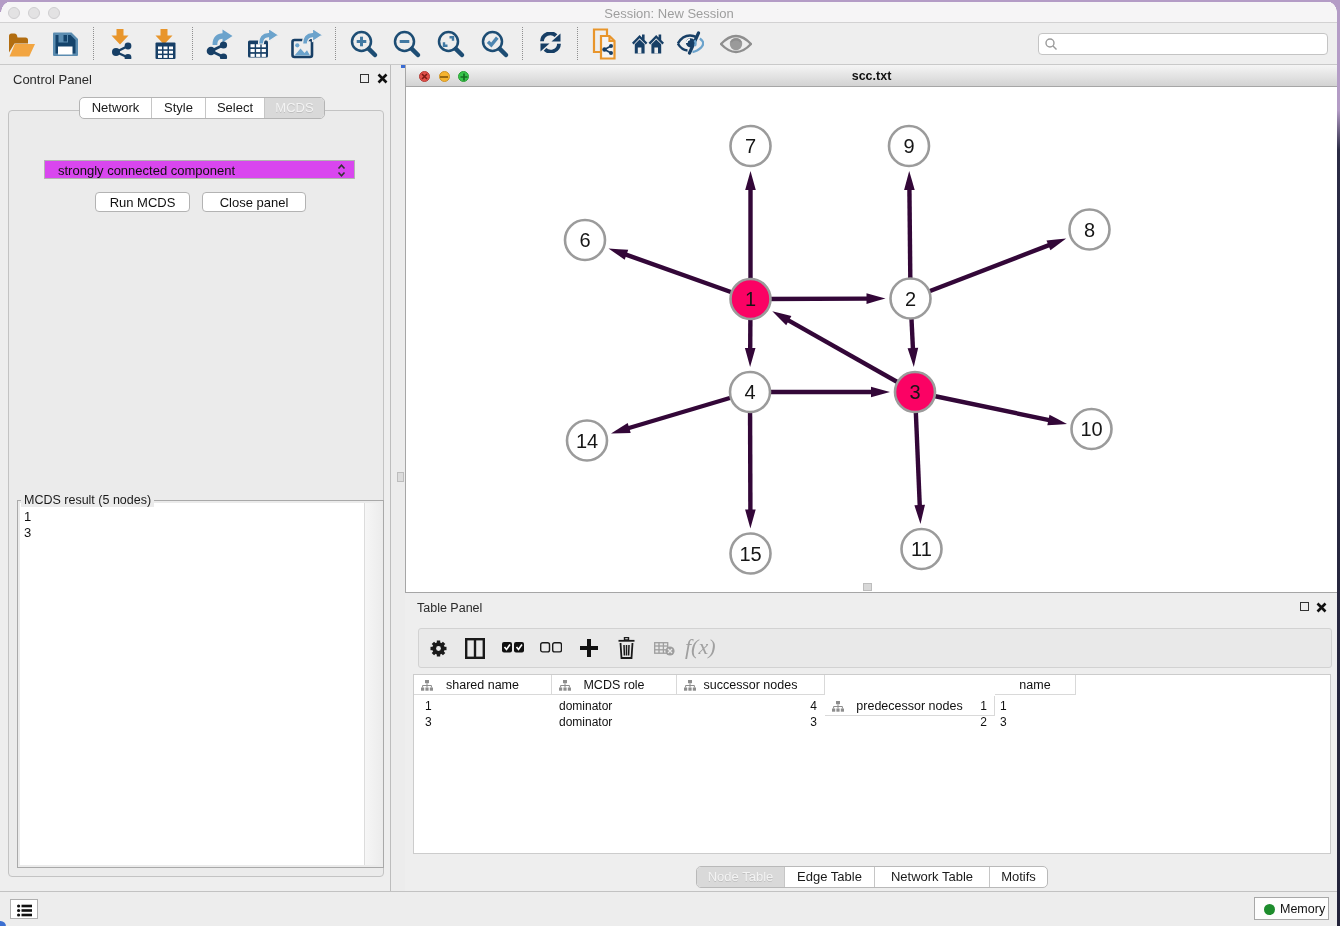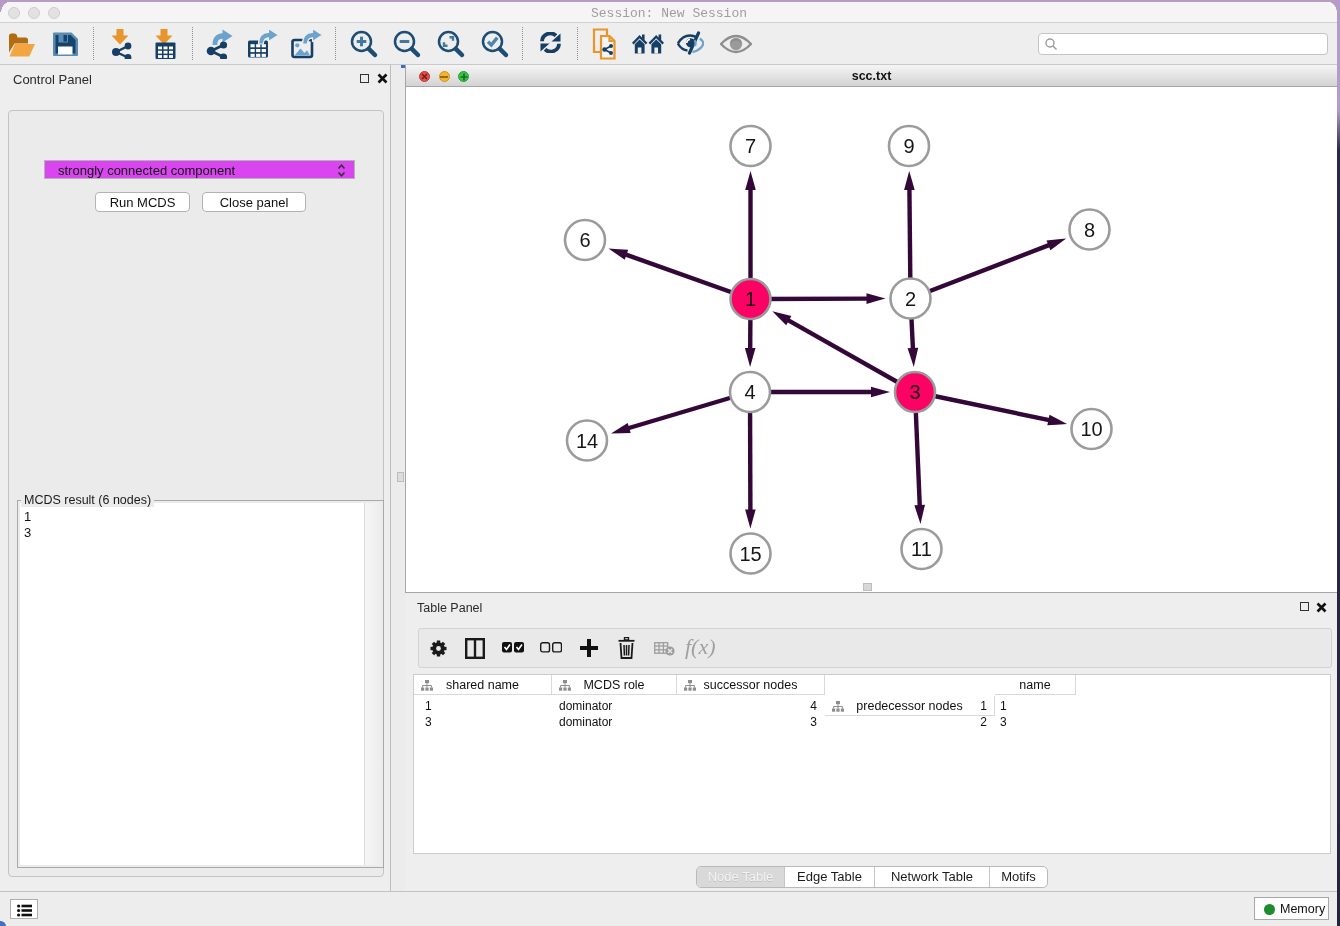"Session: New Session" #titlebar { font-family: Liberation Mono, monospace -> none }
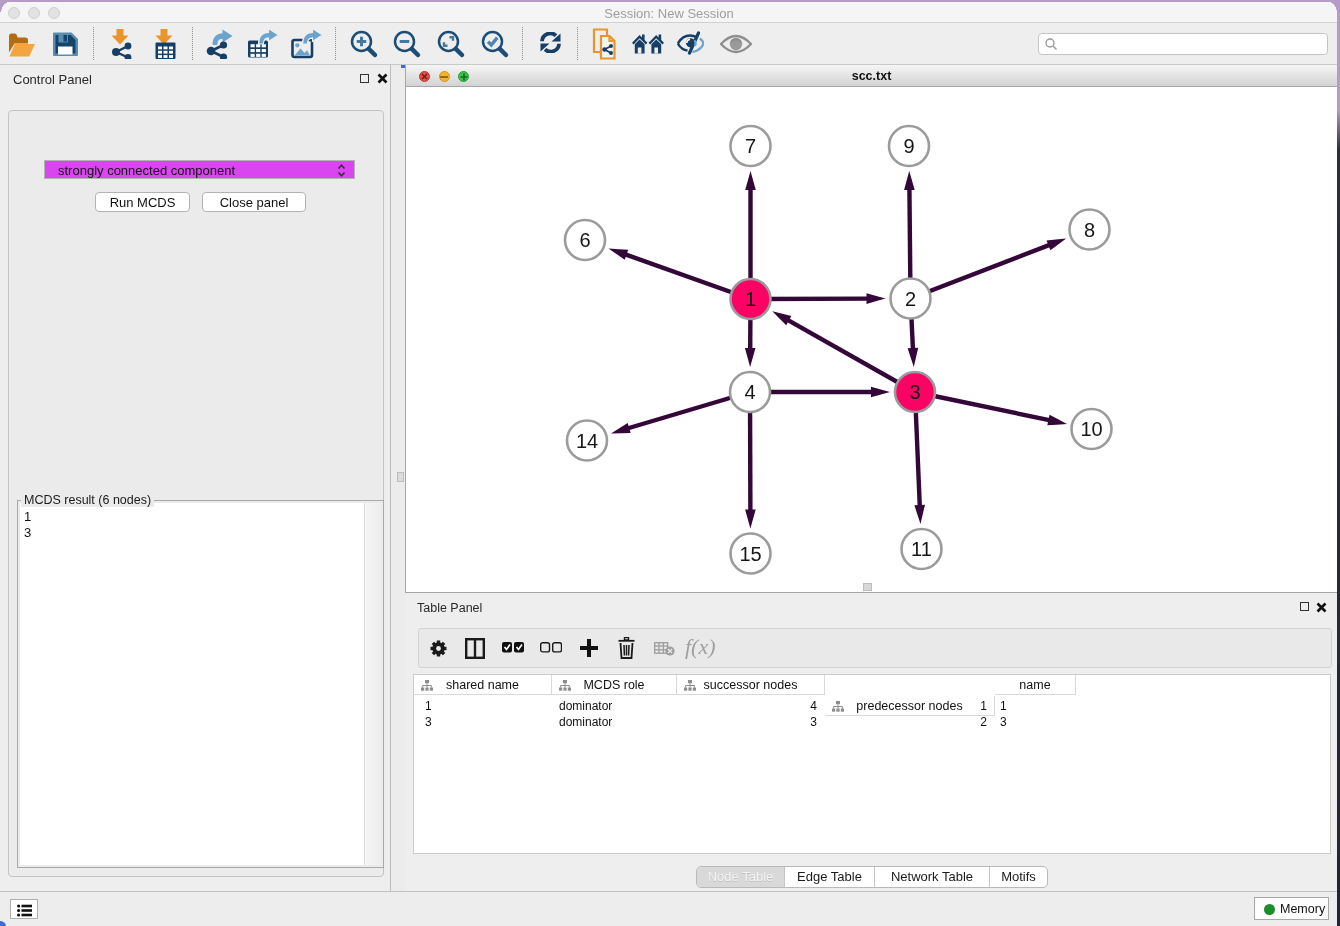"Network" div.abs { html: none -> <div> <div>Network</div> <div>Style</div> <div>Select</div> <div>MCDS</div> </div> }
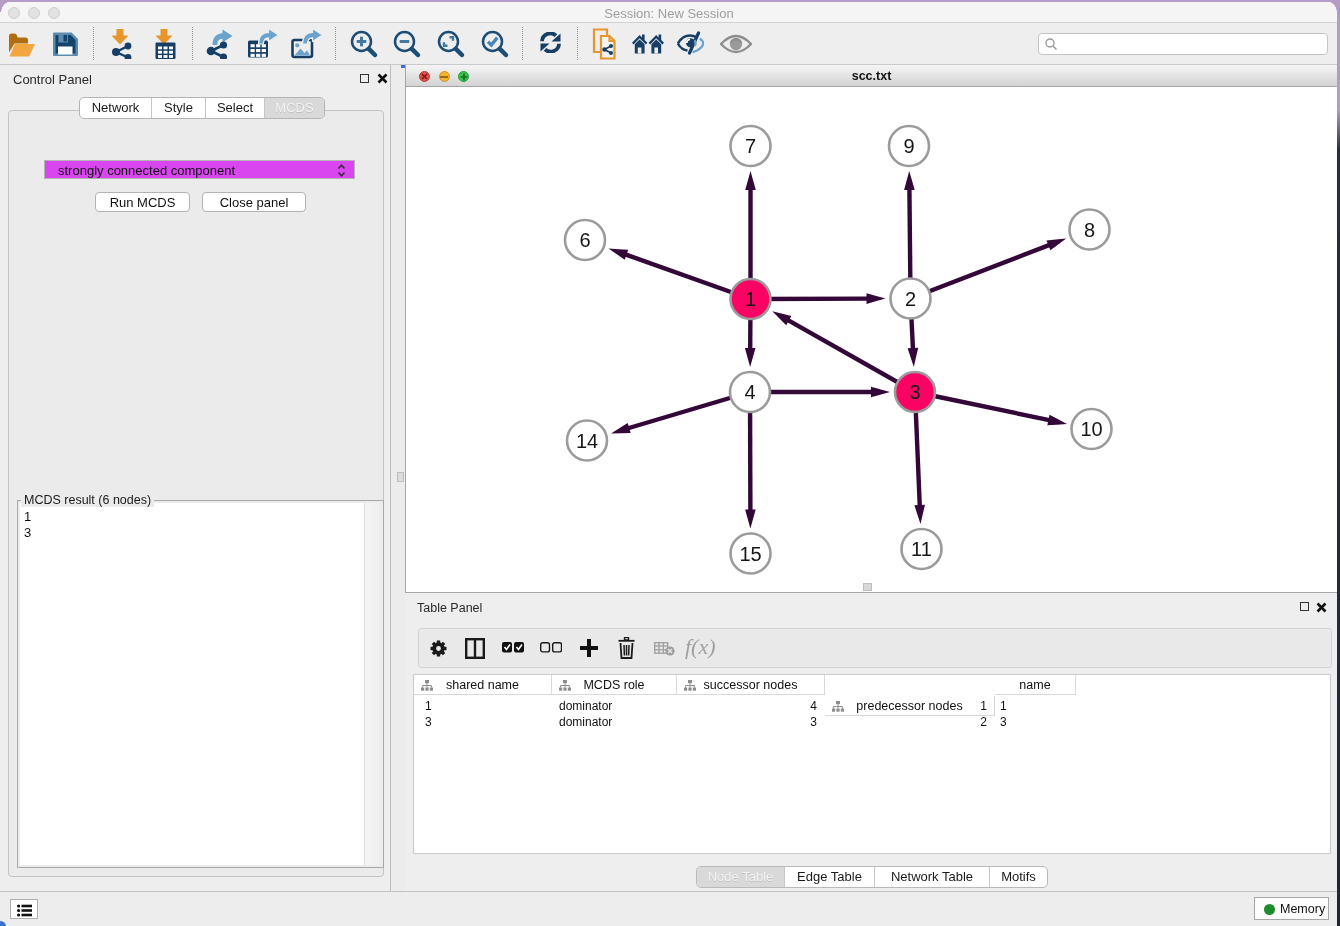"MCDS result (6 nodes)" div.abs { text: 6 -> 5 }
